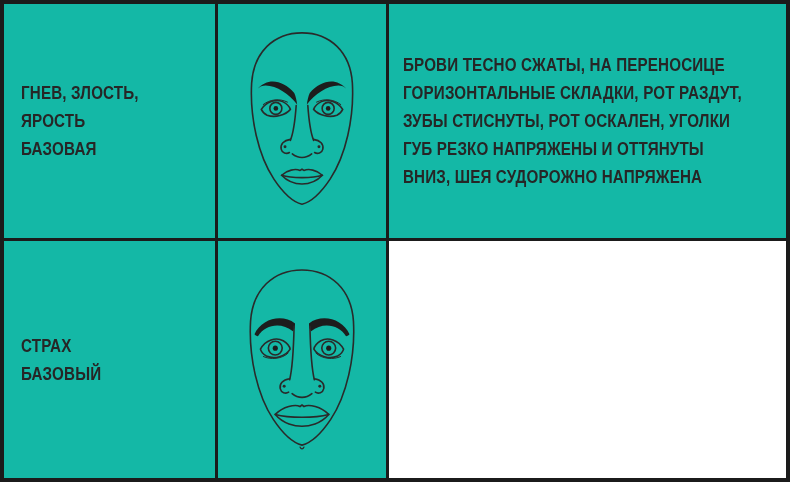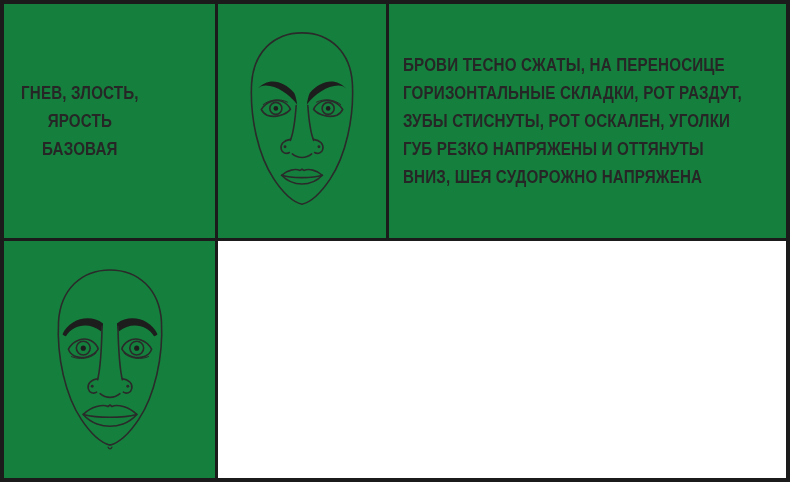"БРОВИ ТЕСНО СЖАТЫ, НА ПЕРЕНОСИЦЕ" .cell { background: #15803d -> #14b8a6 }
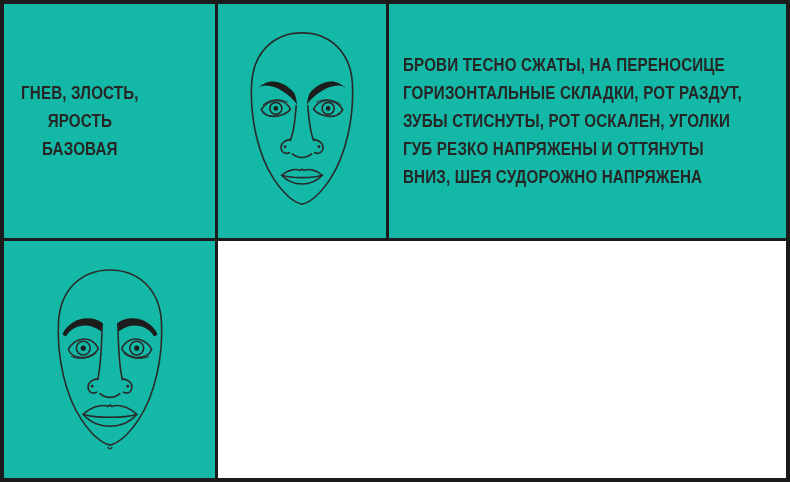"ГНЕВ, ЗЛОСТЬ," .label-cell { text-align: center -> none }
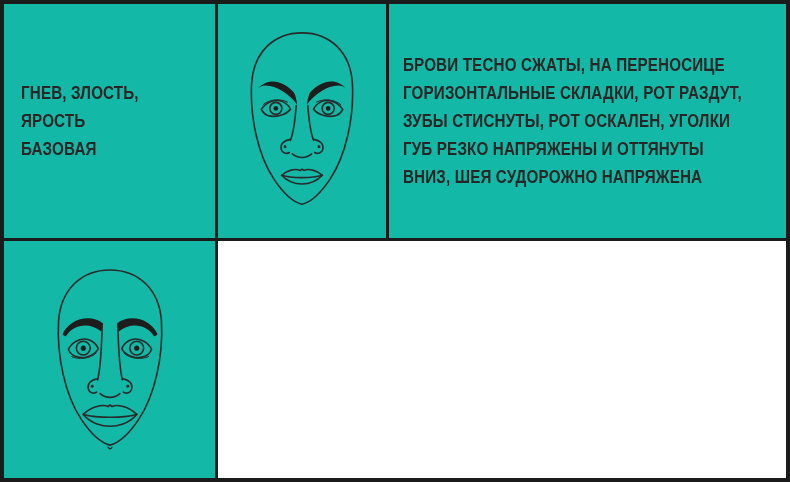"СТРАХ" div.cell { html: none -> <div> <div>СТРАХ БАЗОВЫЙ</div> </div> }
